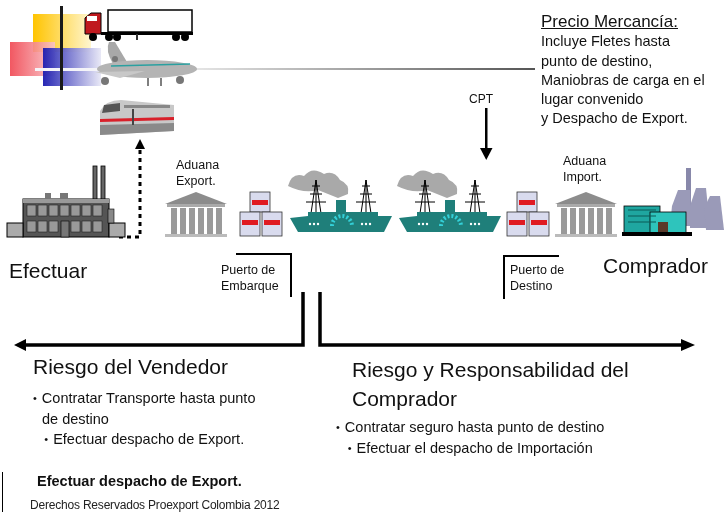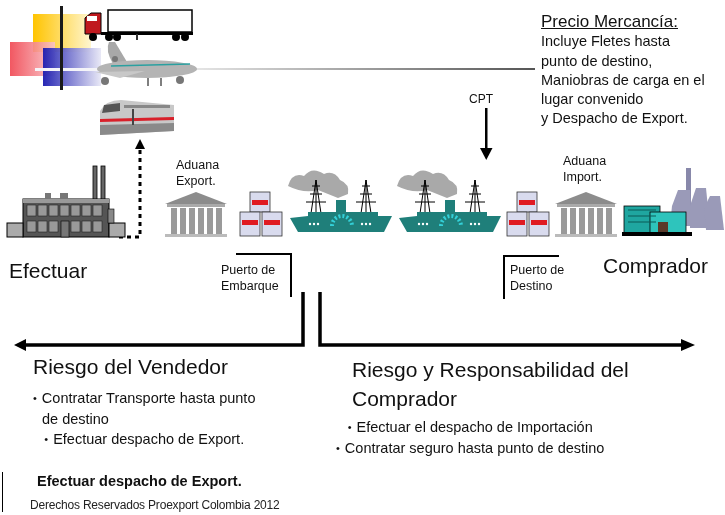"Efectuar el despacho de Importación" div.bullet { order: before "Contratar seguro hasta punto de" -> after "Contratar seguro hasta punto de" }
